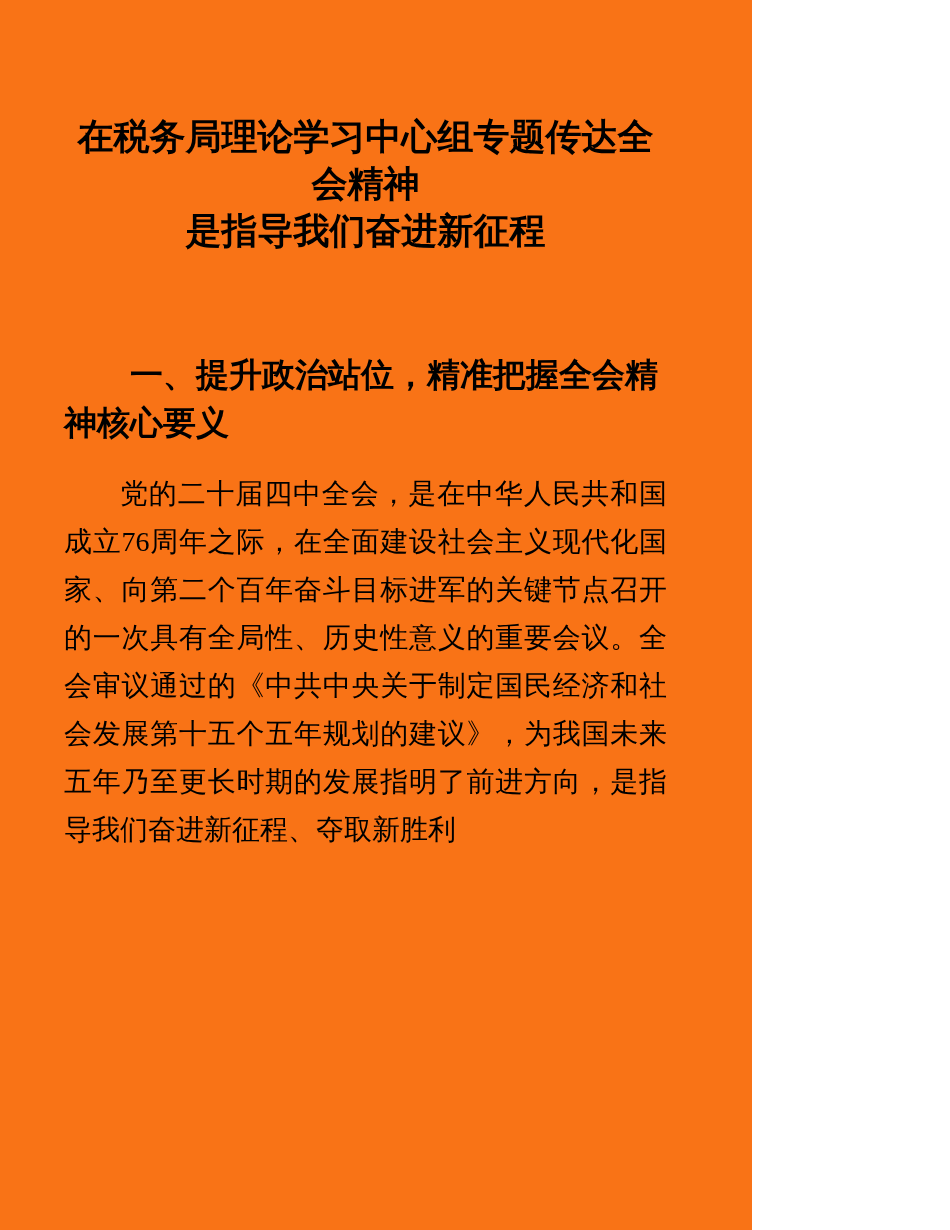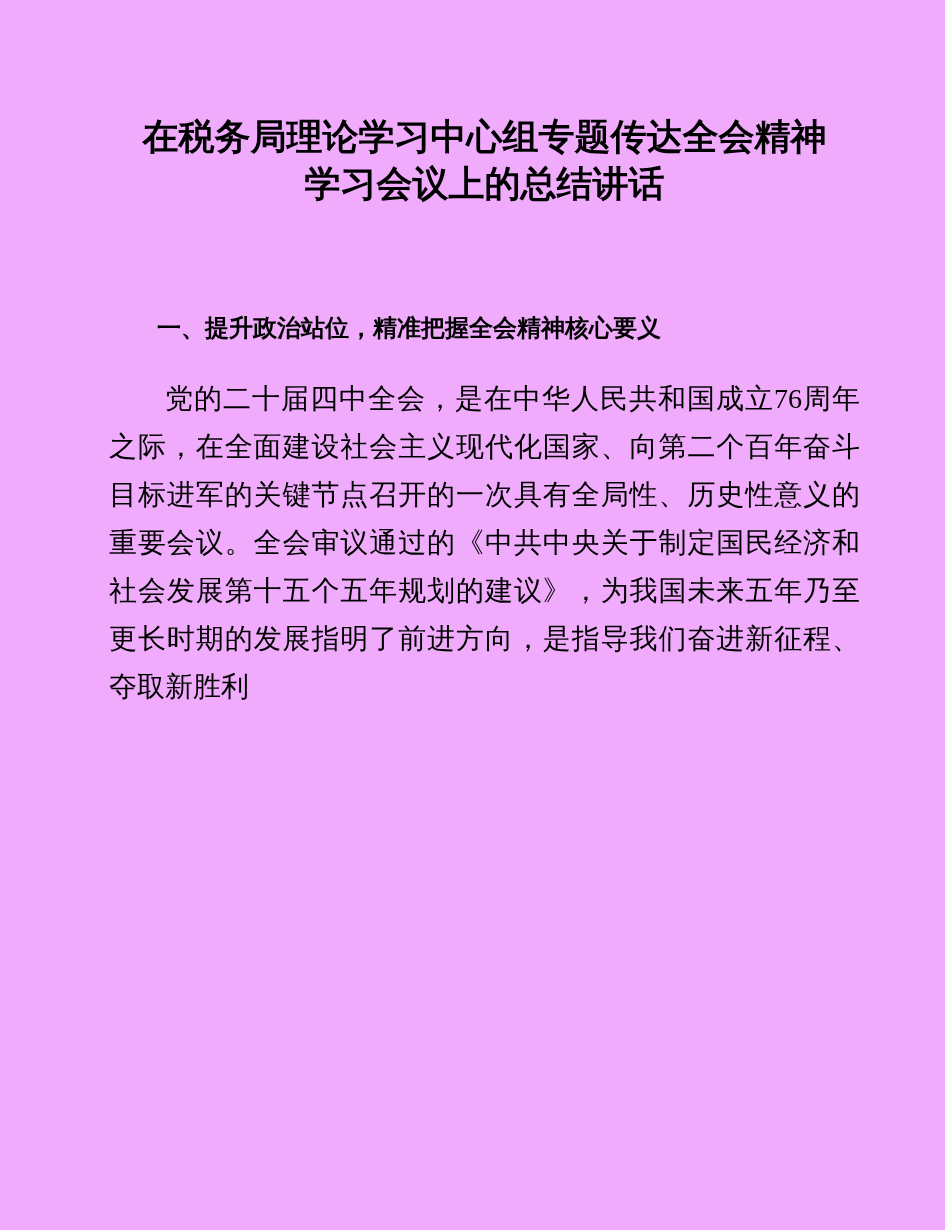"在税务局理论学习中心组专题传达全会精神" .page { background: #f0abfc -> #f97316; padding: 114px 85px 0 109px -> 114px 85px 0 64px; width: 945px -> 752px }
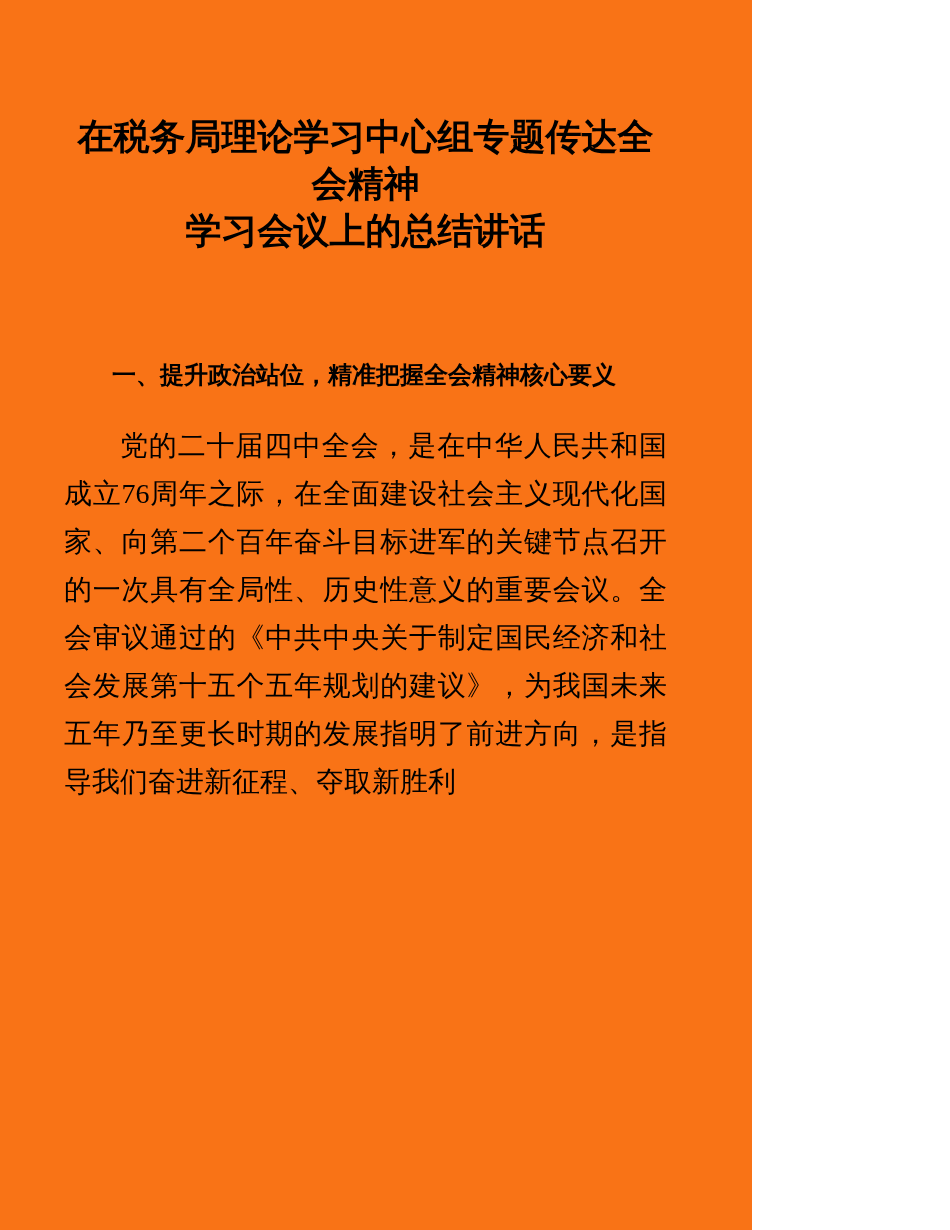"学习会议上的总结讲话" span.title-line { text: 学习会议上的总结讲话 -> 是指导我们奋进新征程 }
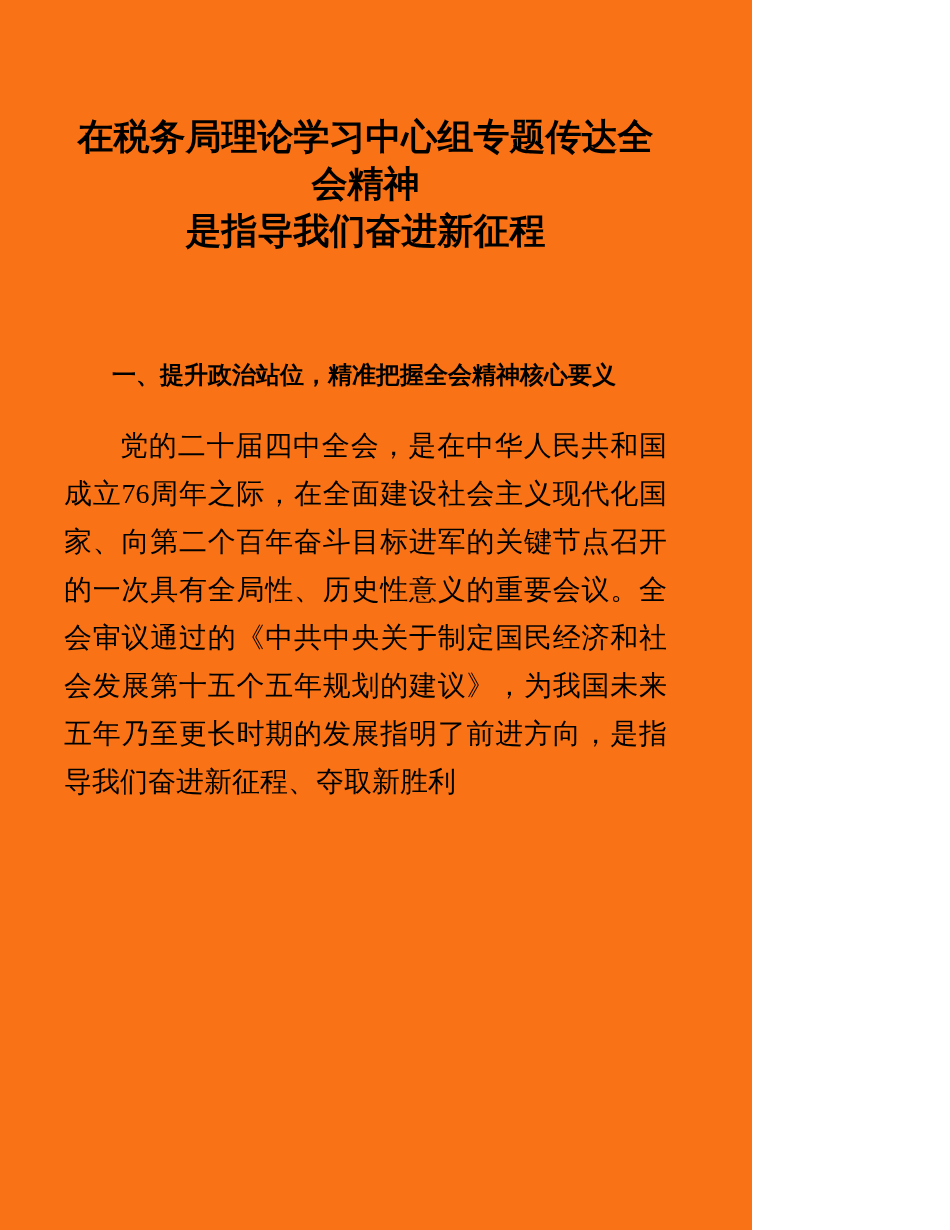"一、提升政治站位，精准把握全会精神核心要义" .section-heading { font-size: 24px -> 33px }
